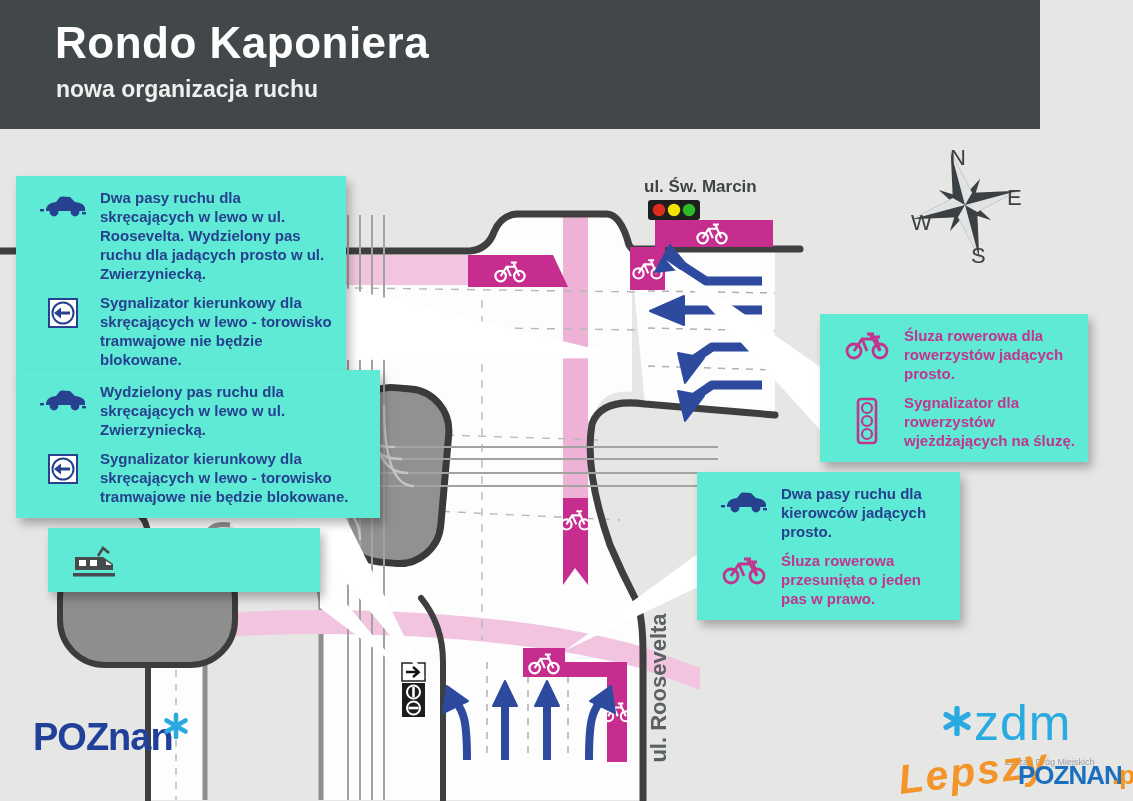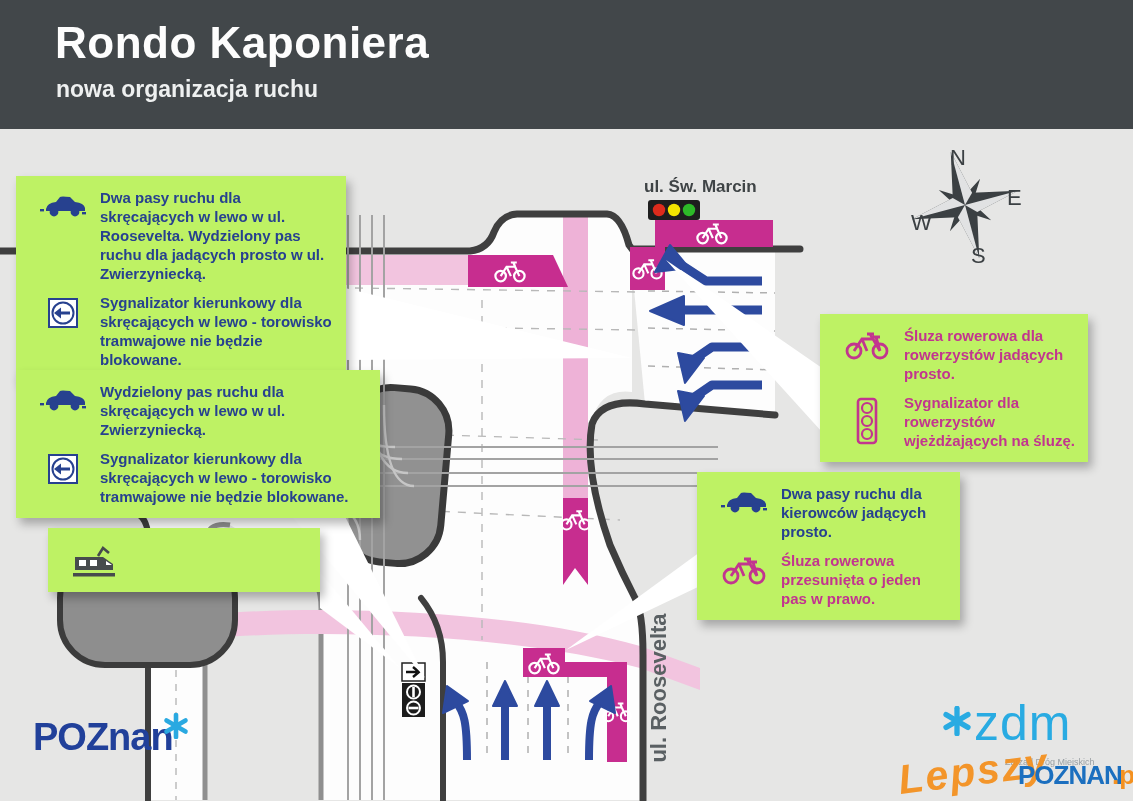"Rondo Kaponiera" .header { width: 1133px -> 1040px }
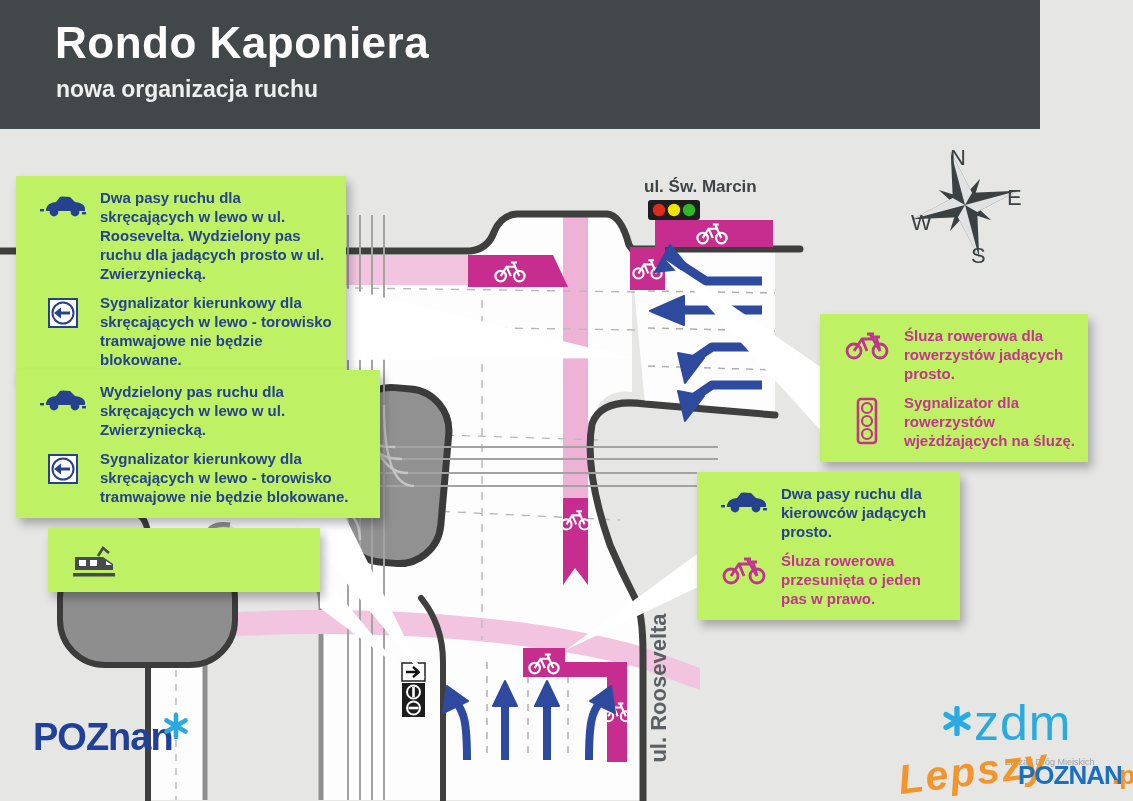"Dwa pasy ruchu dla skręcających" .callout { background: #bef264 -> #5eead4 }
